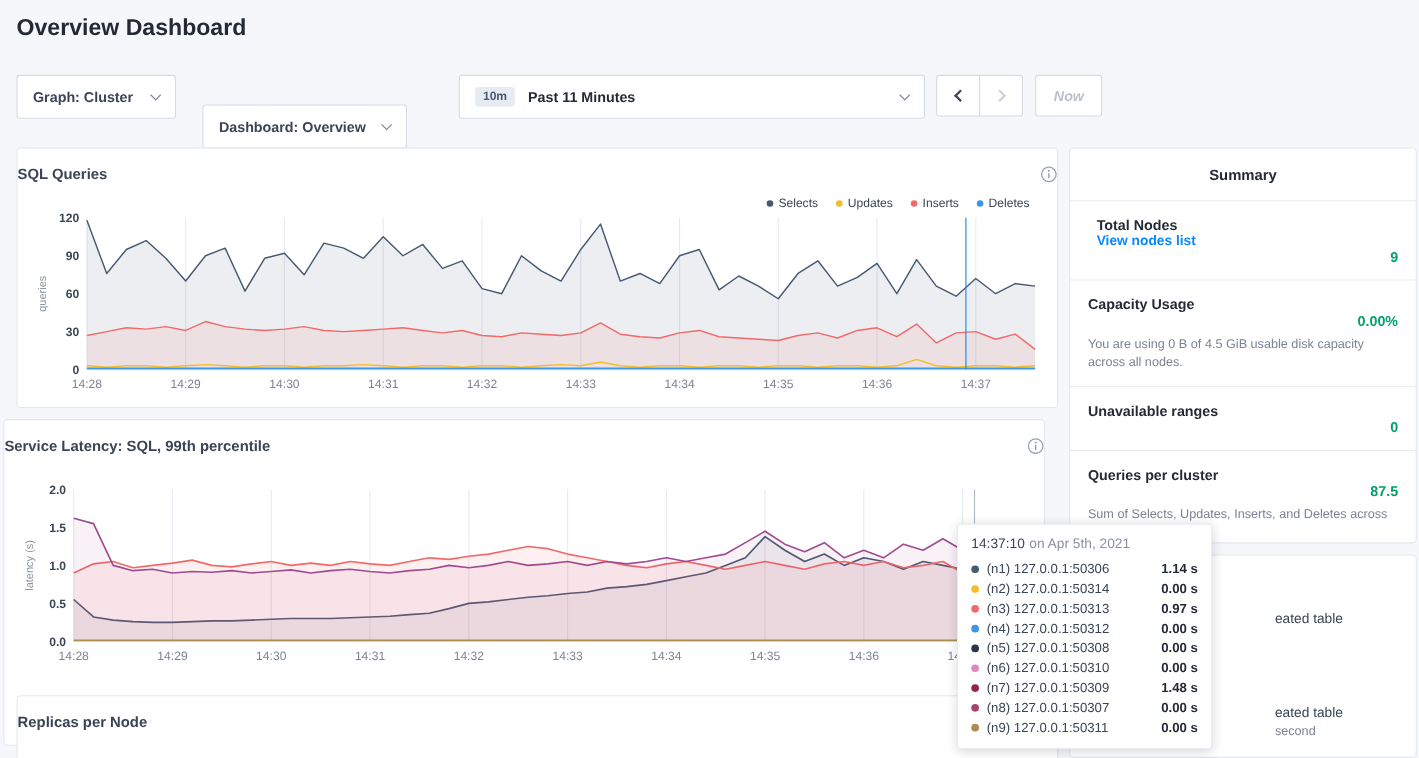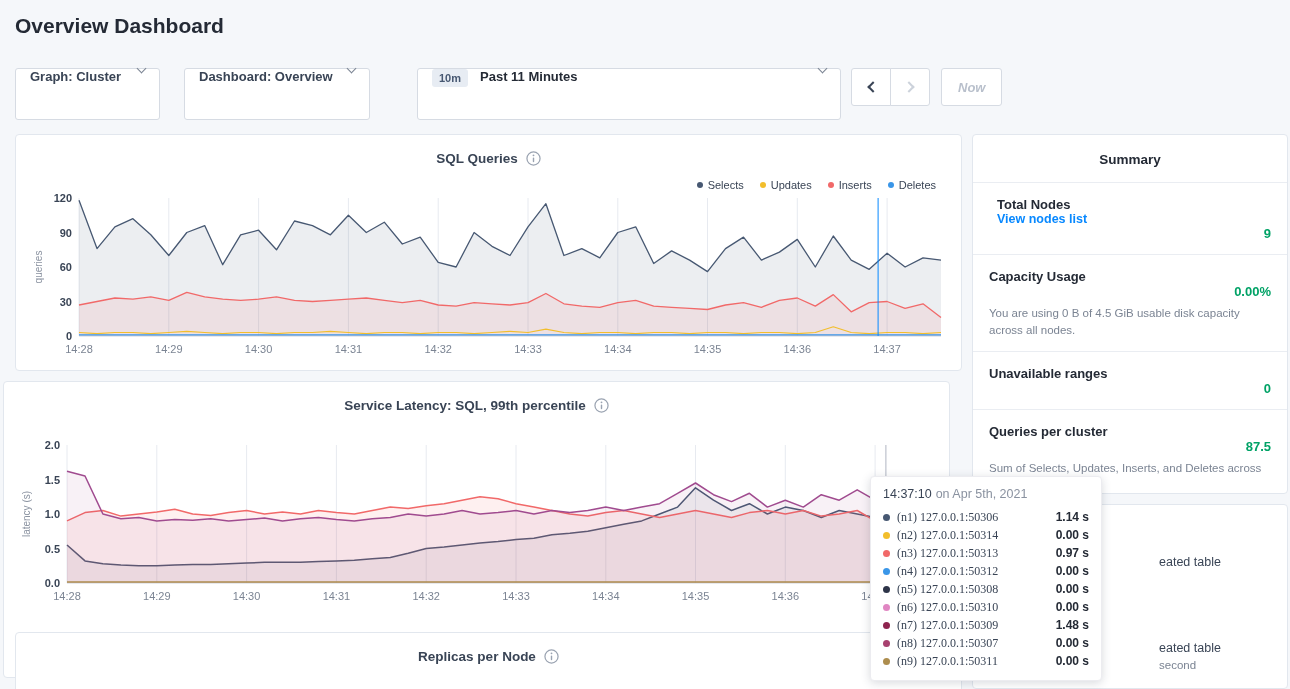"Graph: Cluster" .ctrl { align-items: flex-start -> center; height: 52px -> 40px }
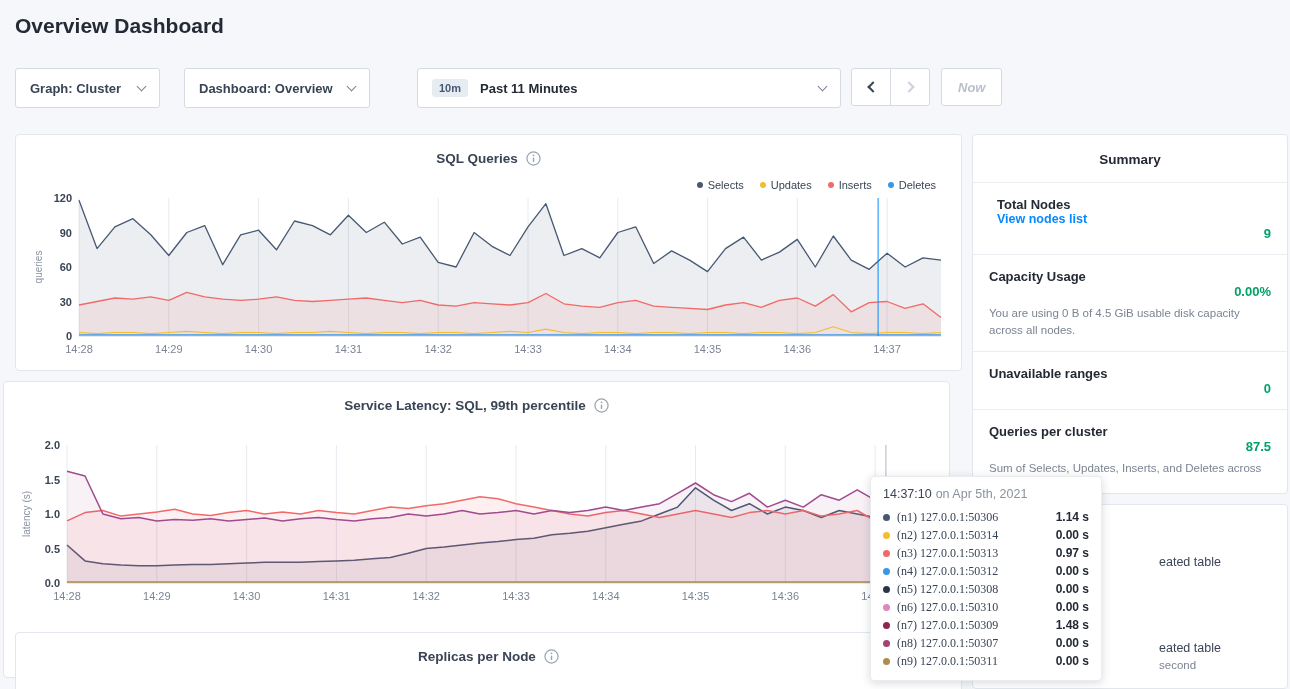"Dashboard: Overview" div.ctrl { margin-top: none -> 27px }
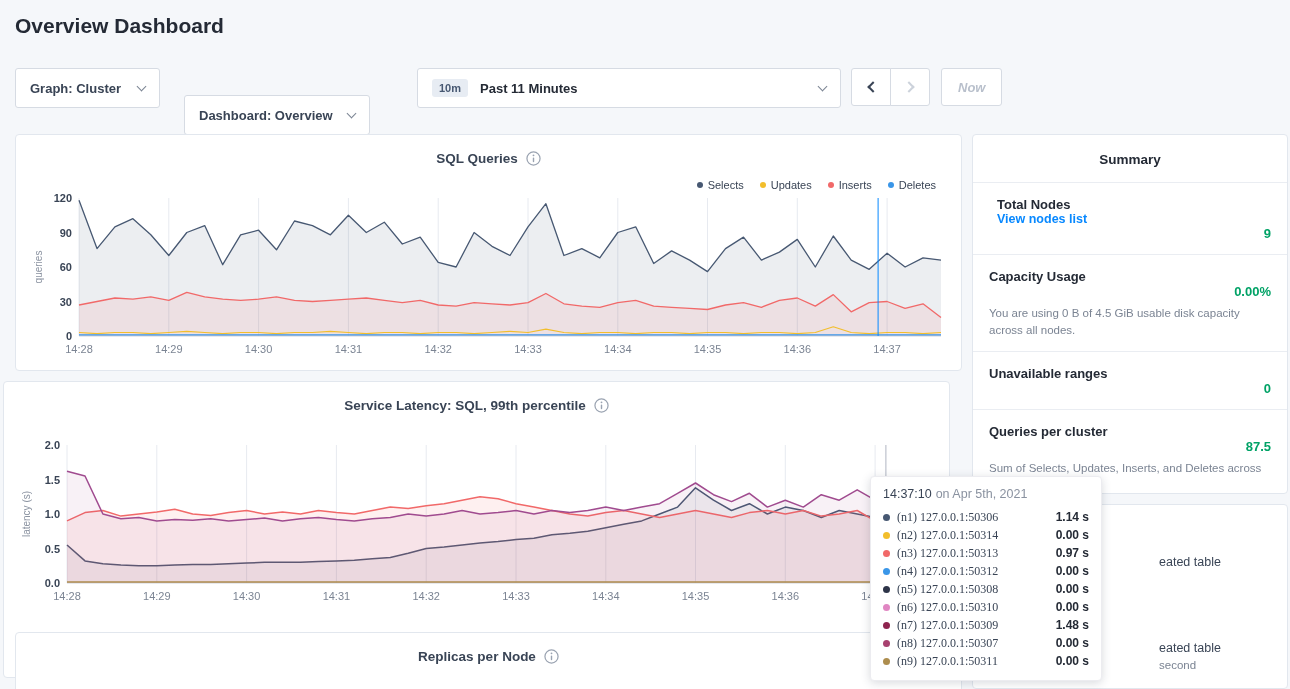"SQL Queries" .chart-title { justify-content: center -> space-between }
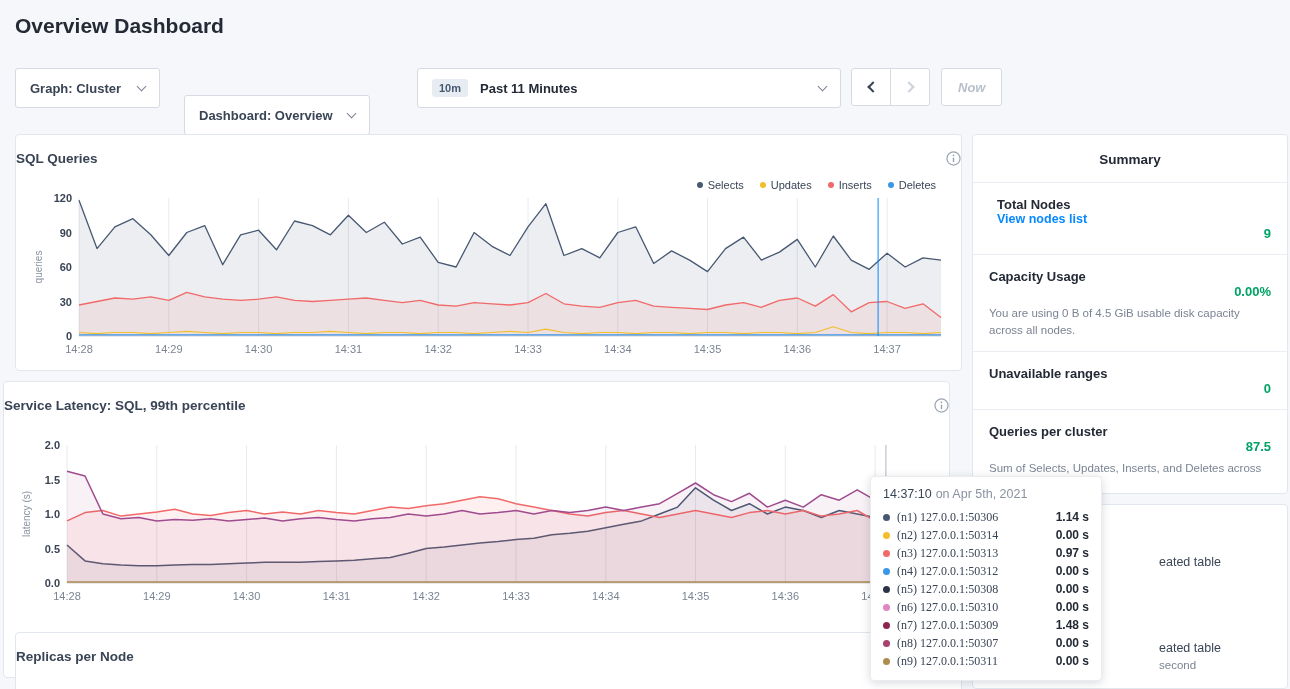"(n1) 127.0.0.1:50306" .tt-label { font-family: Liberation Serif, serif -> none }
